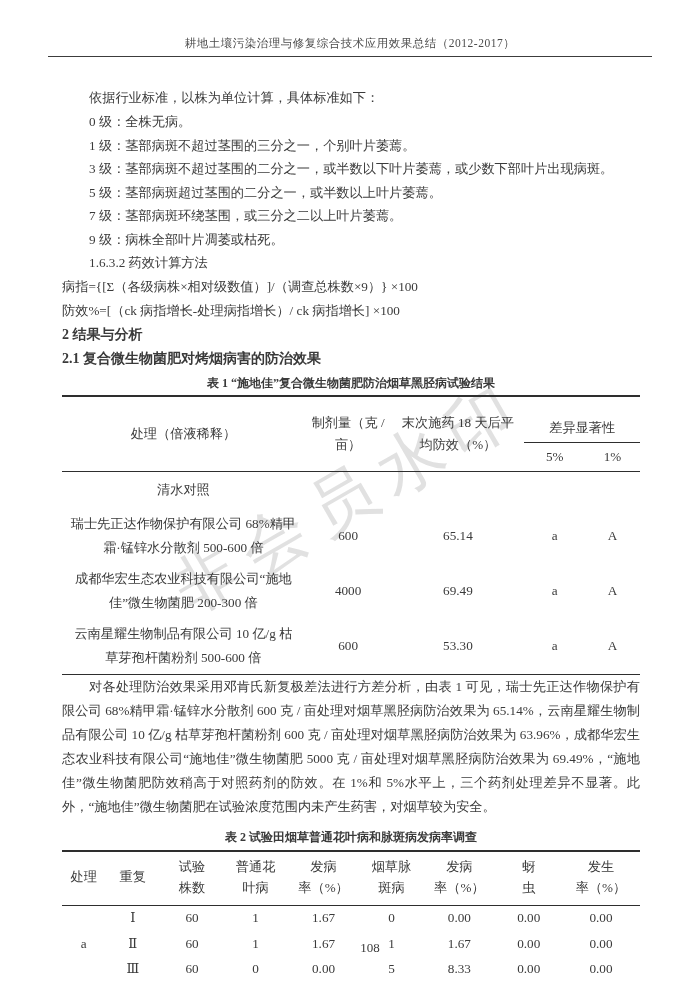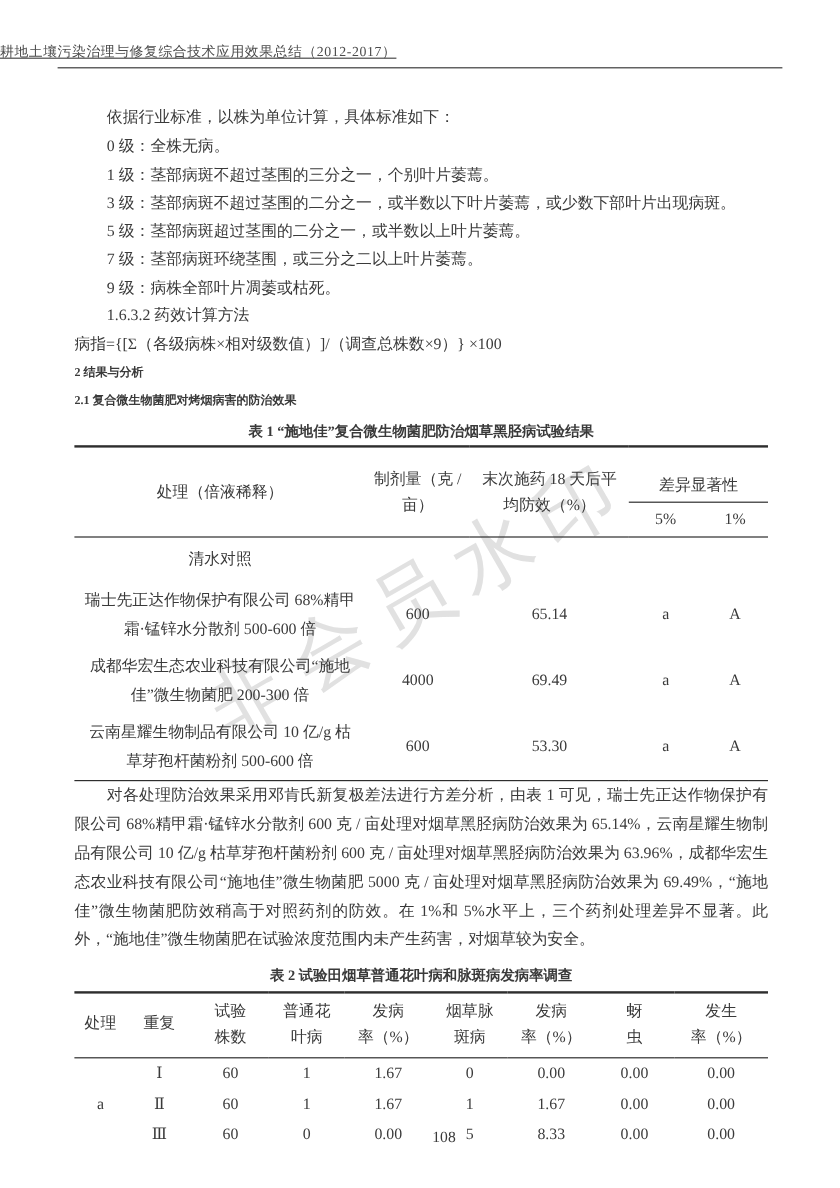"耕地土壤污染治理与修复综合技术应用效果总结（2012-2017）" .running-header { text-align: none -> center; text-decoration: underline -> none }
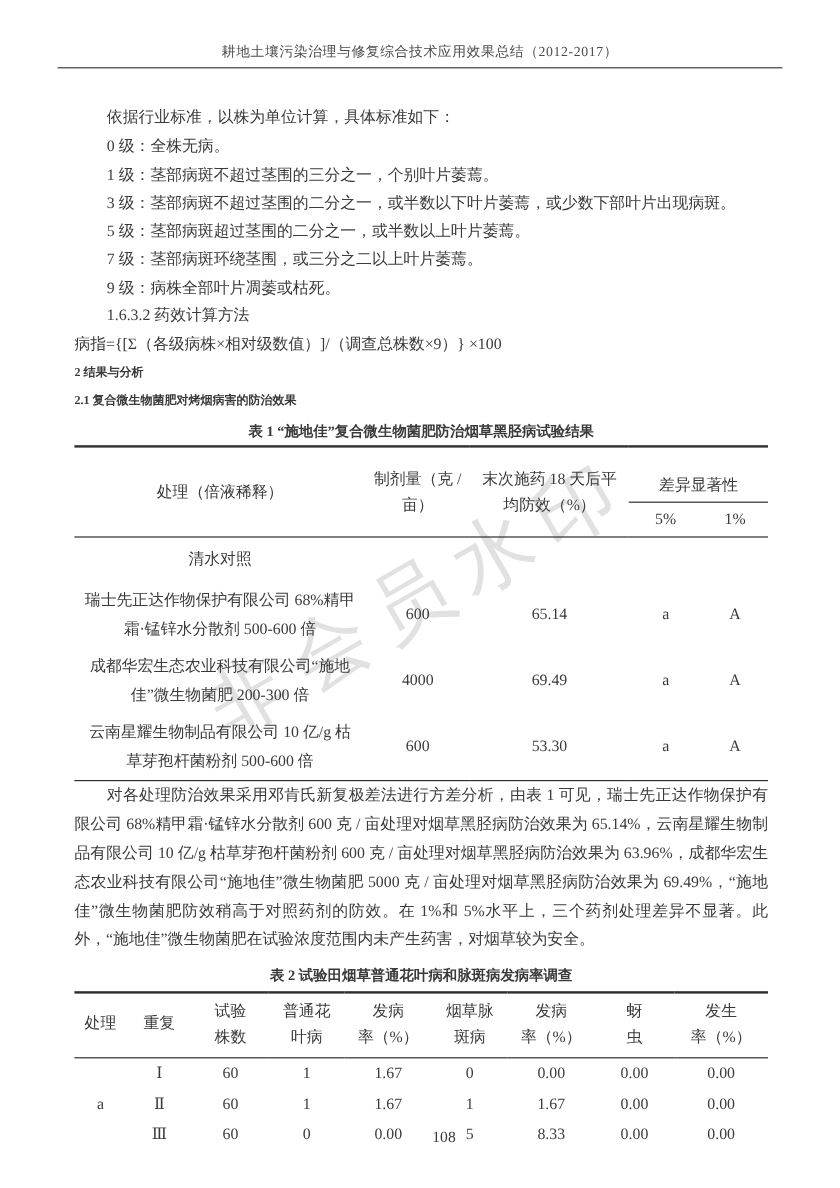"防效%=[（ck 病指增长-处理病指增长）/ ck 病指增长] ×100" p { html: none -> <p>防效%=[（ck 病指增长-处理病指增长）/ ck 病指增长] ×100</p> }
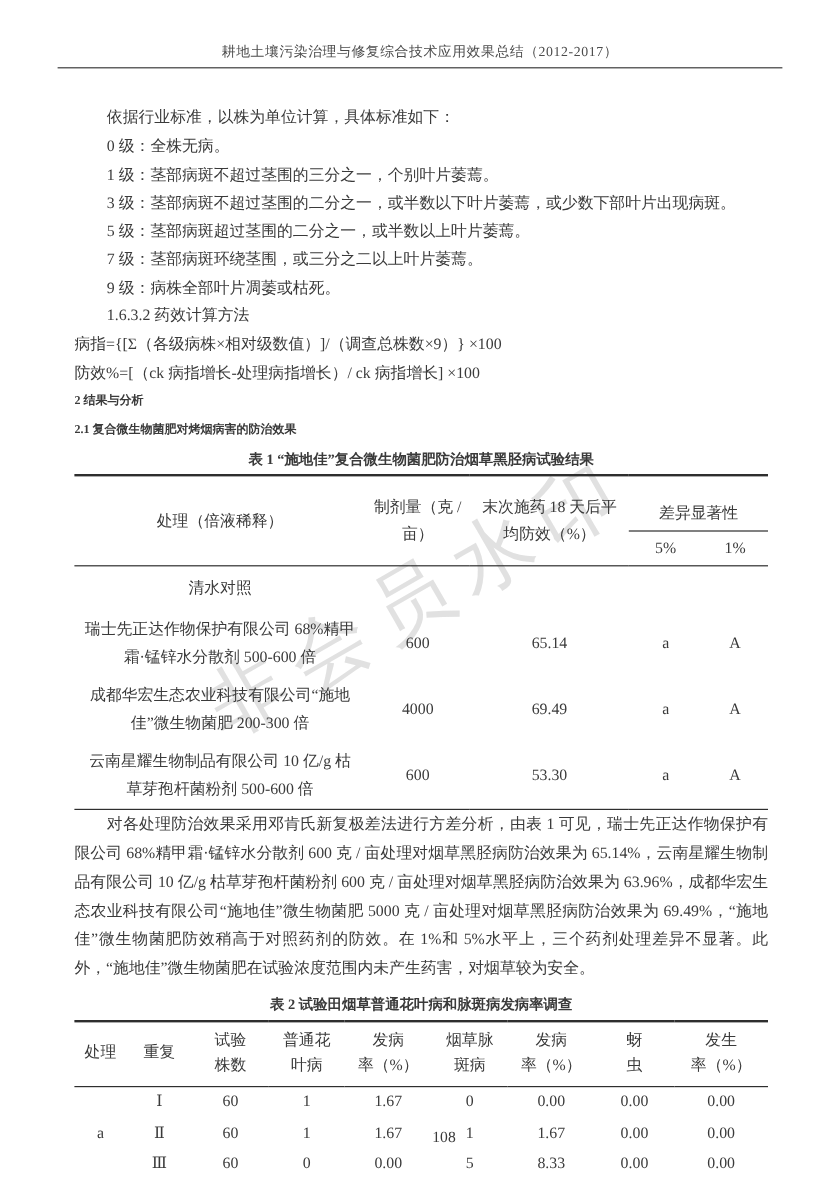"2 结果与分析" .heading { font-size: 10px -> 14px }
